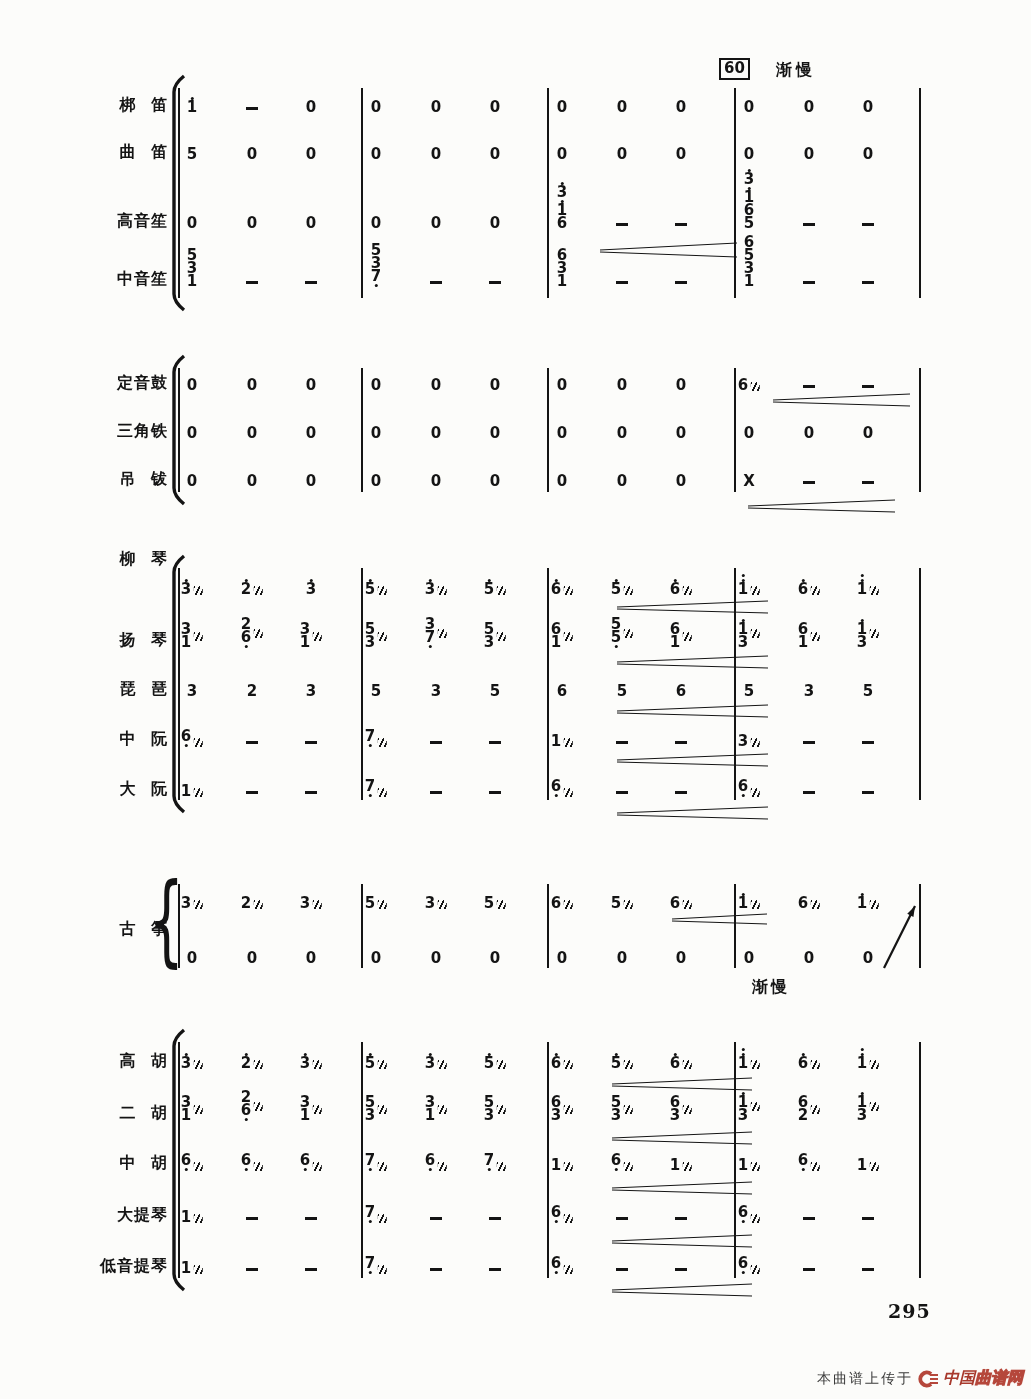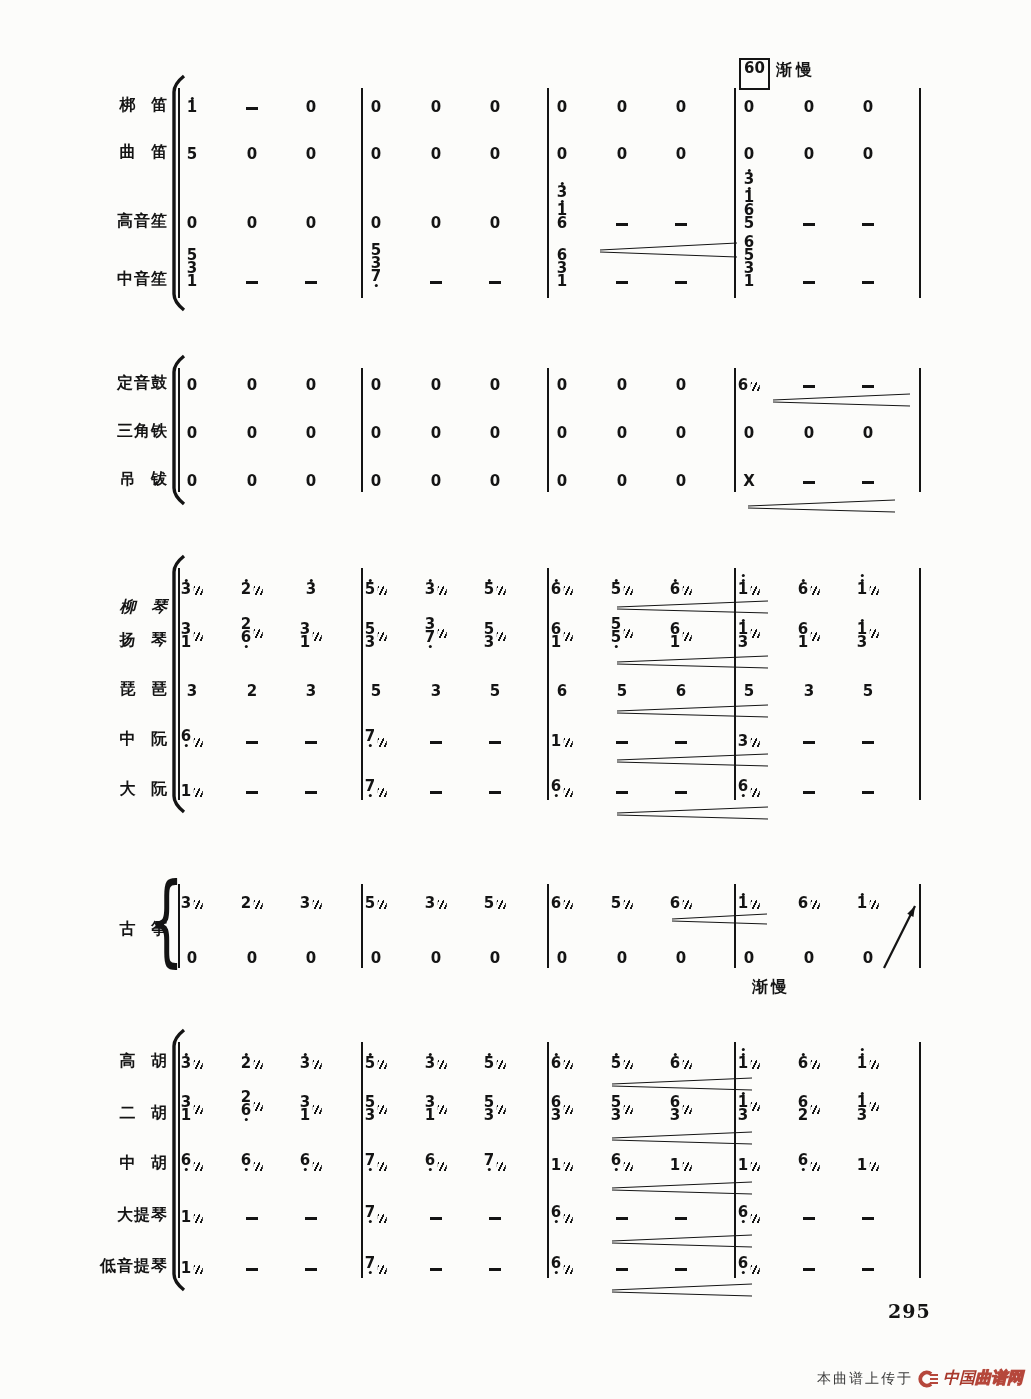"60" .rehearsal-box { left: 739px -> 719px; padding: 0px 3px 11px 3px -> 0px 3px 1px 3px }
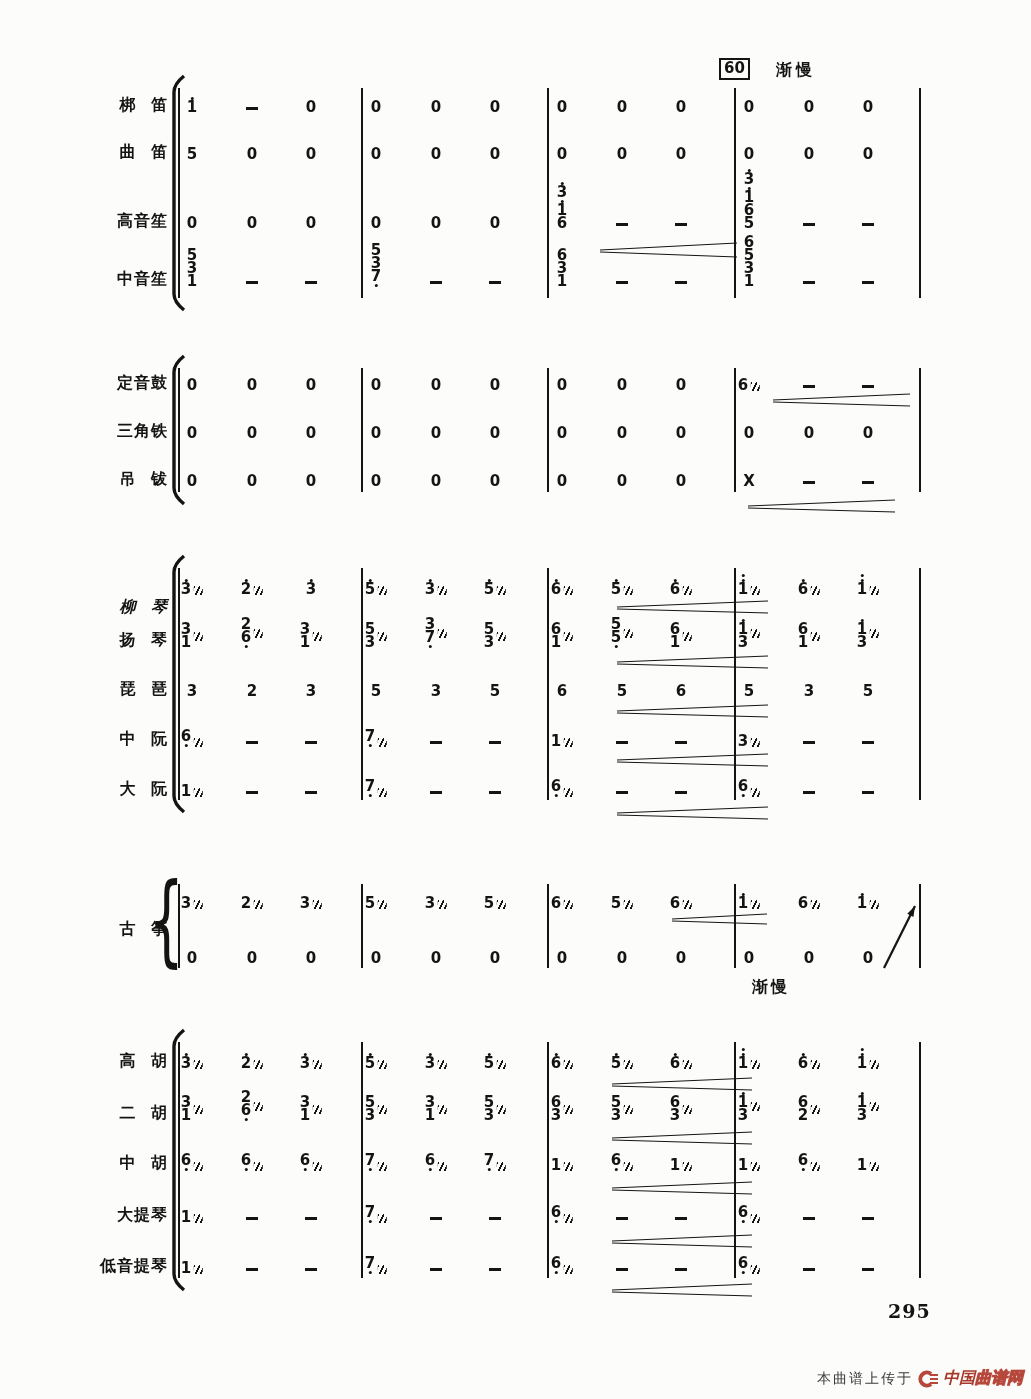"柳 琴" div.ilabel { font-style: italic -> none; top: 598px -> 550px }
